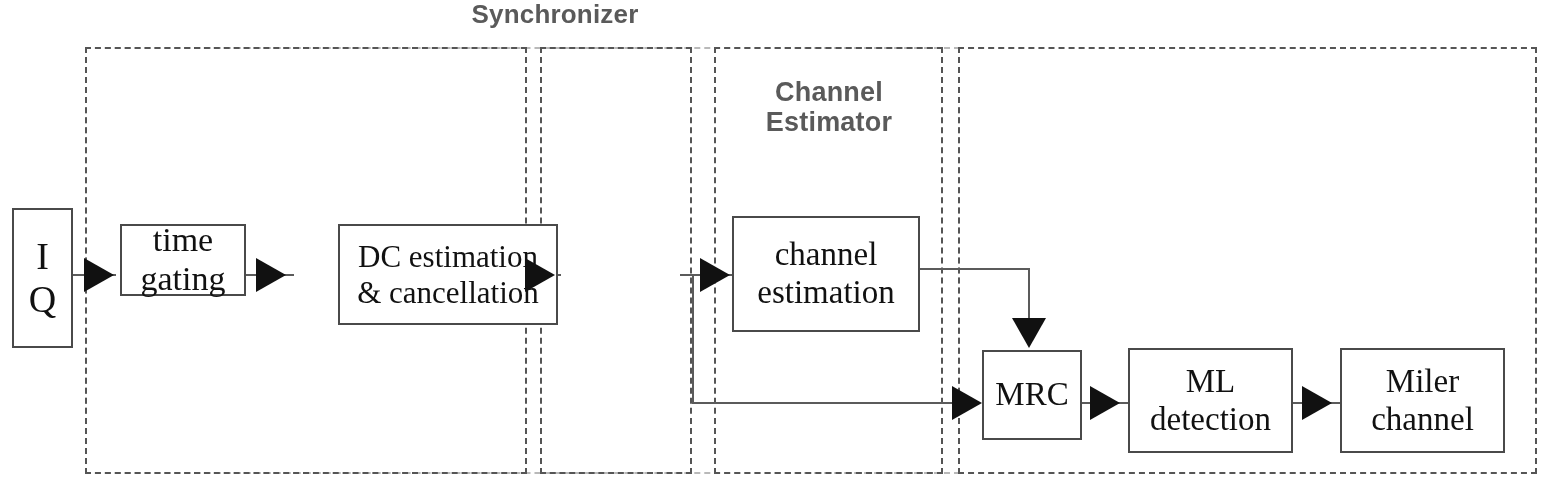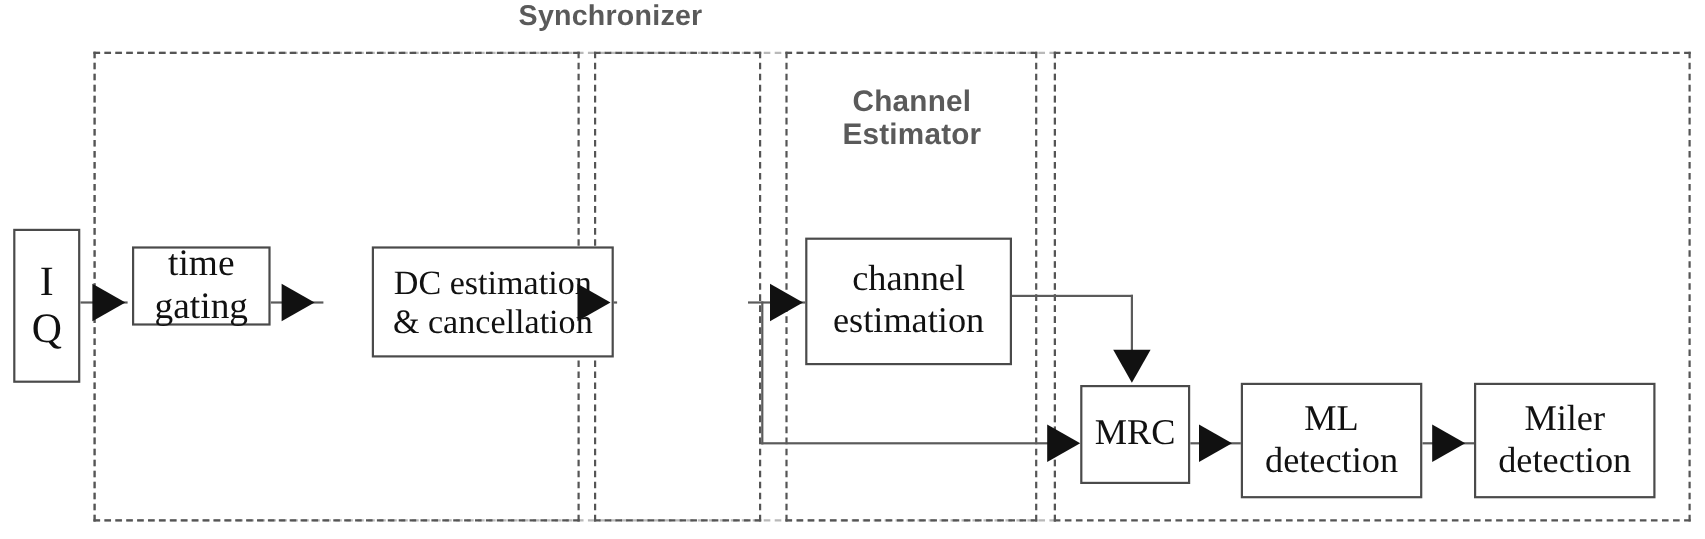"Miler" div.block { text: detection -> channel }
